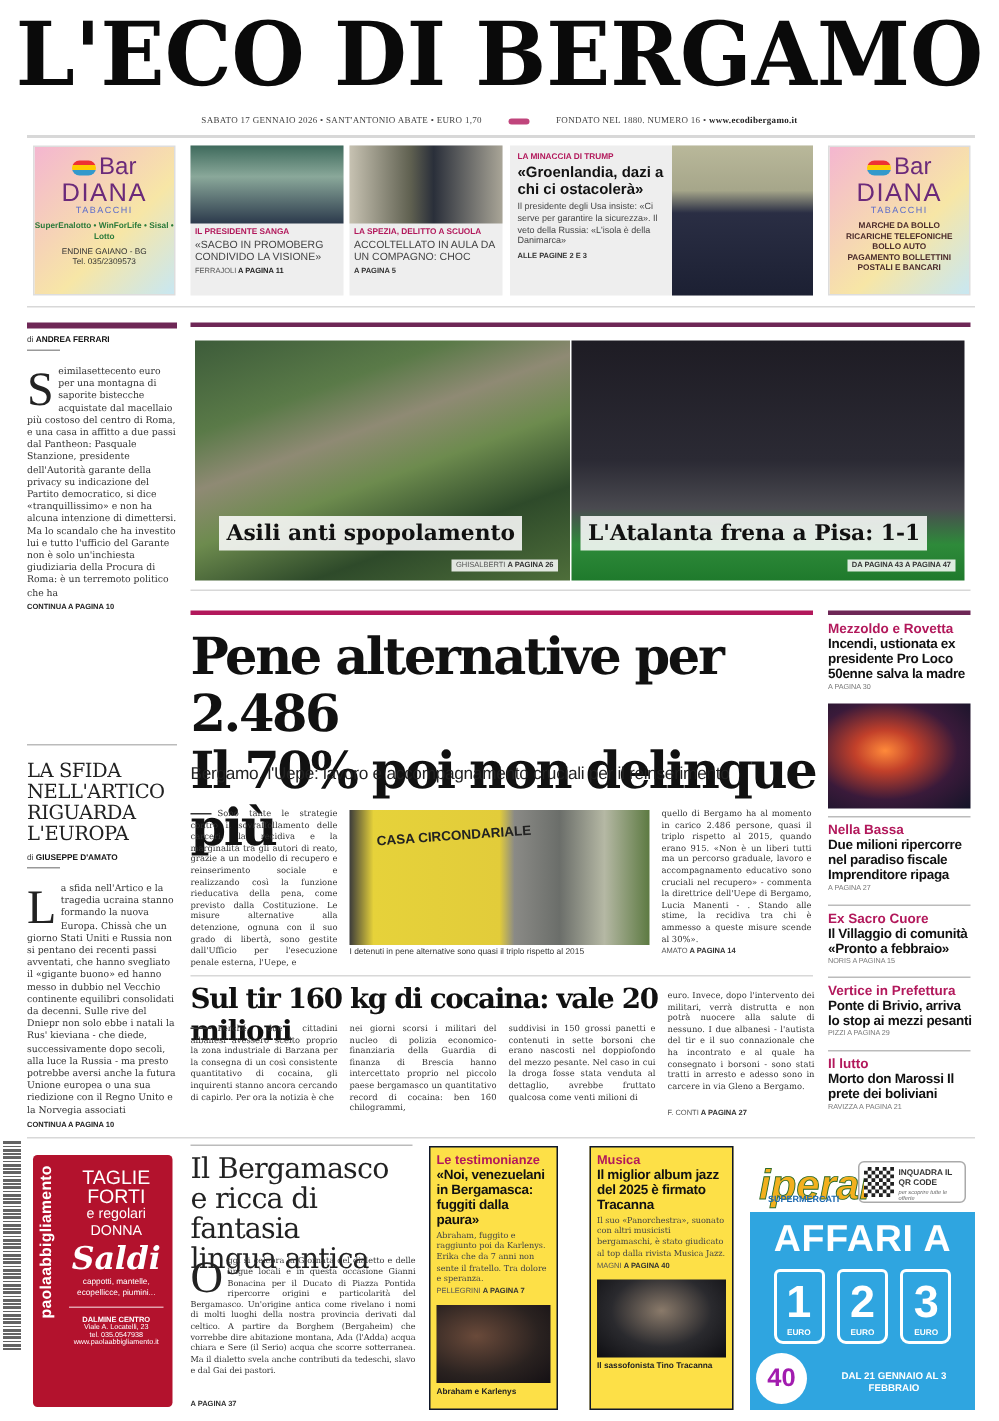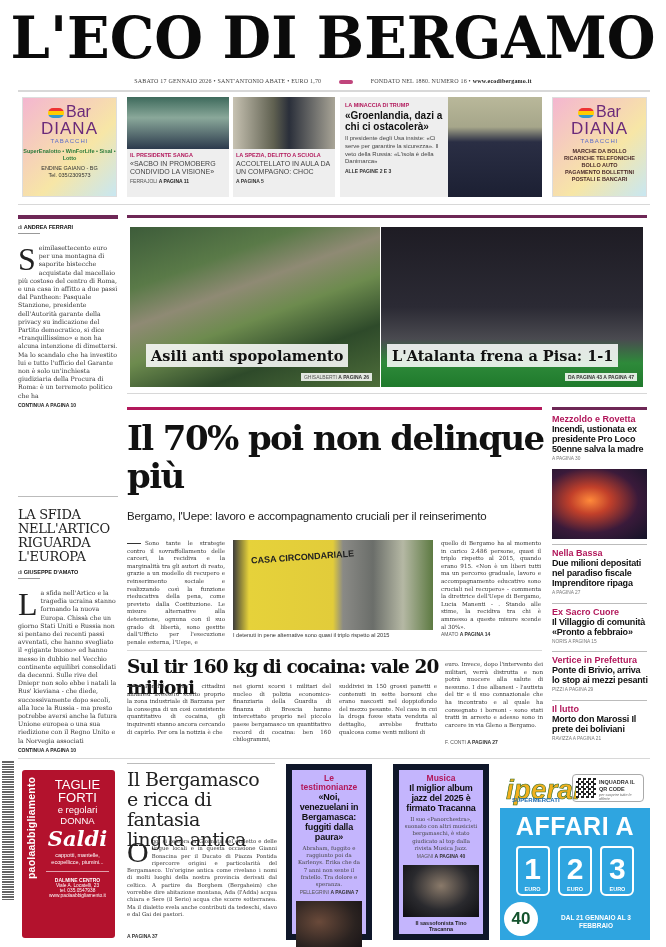"Pene alternative per 2.486" div { html: none -> <div>Pene alternative per 2.486</div> }
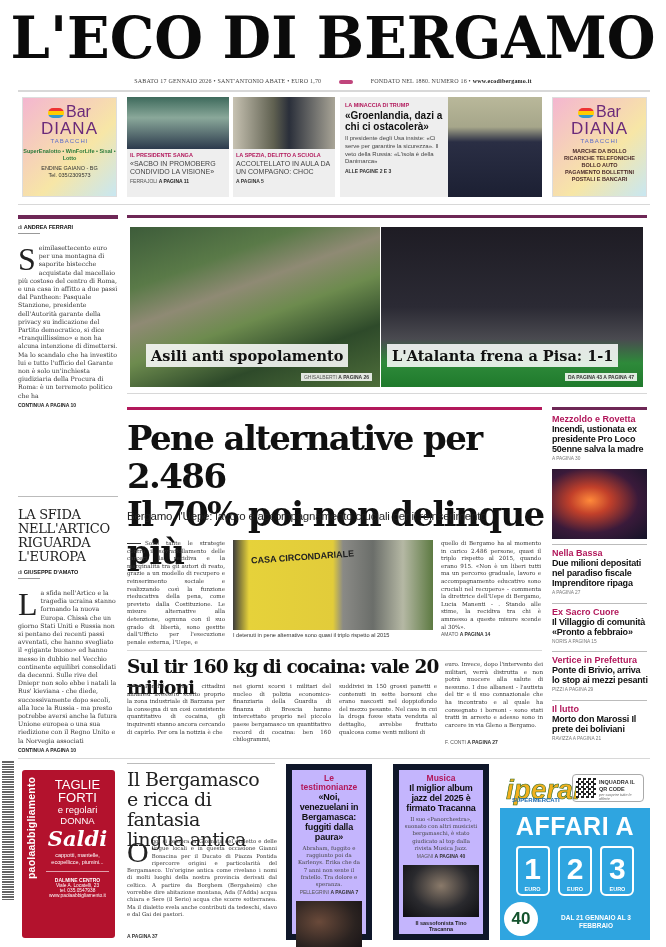"Due milioni depositati nel paradiso" div.h { text: depositati -> ripercorre }
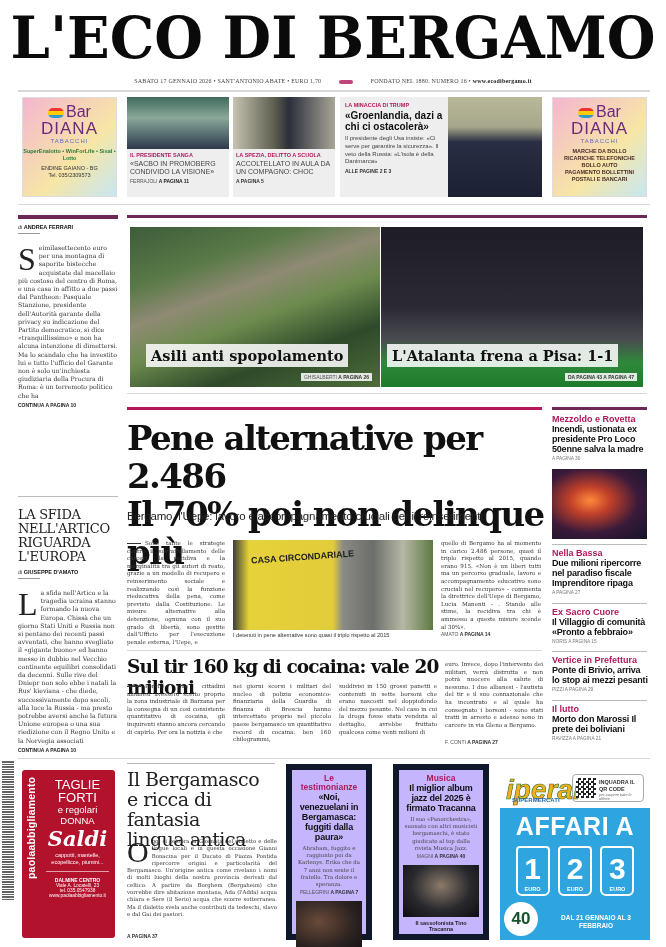"Le testimonianze" .box-card { background: #c4b5fd -> #fde047; border: 6px solid #0f172a -> 1px solid #0f172a; text-align: center -> none }
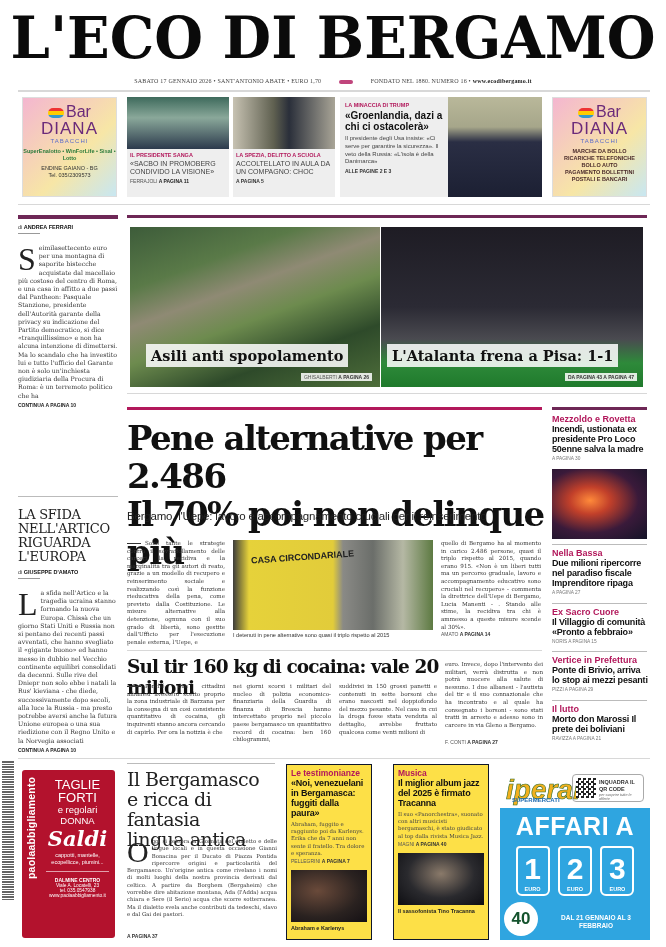"40" div.abs { color: #14532d -> #a21caf }
